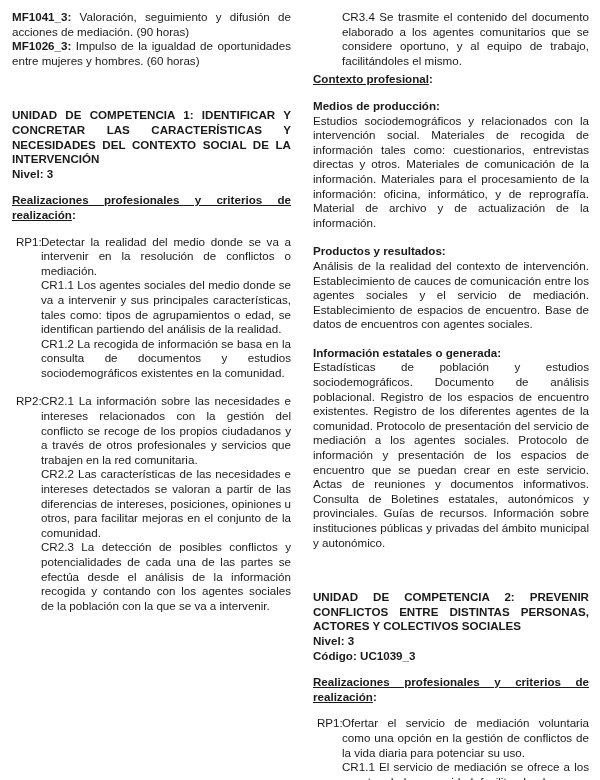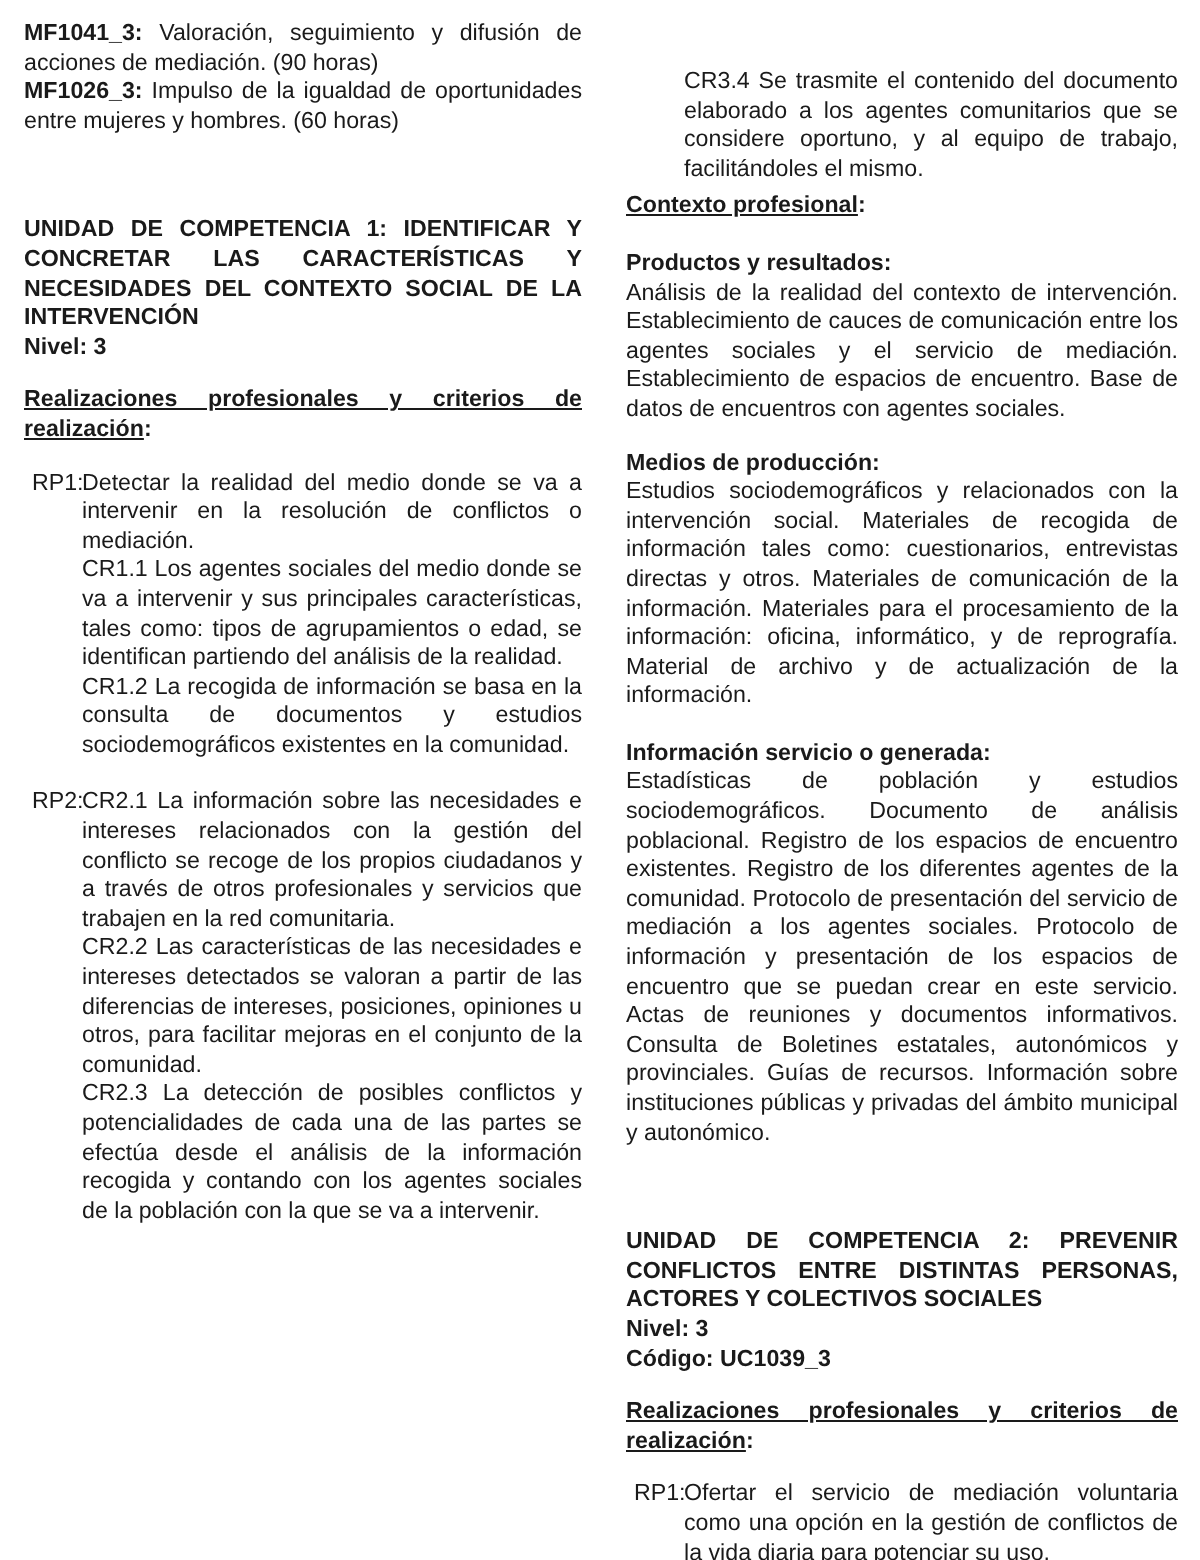"CR3.4 Se trasmite el contenido" .rp { margin-top: 24px -> none }
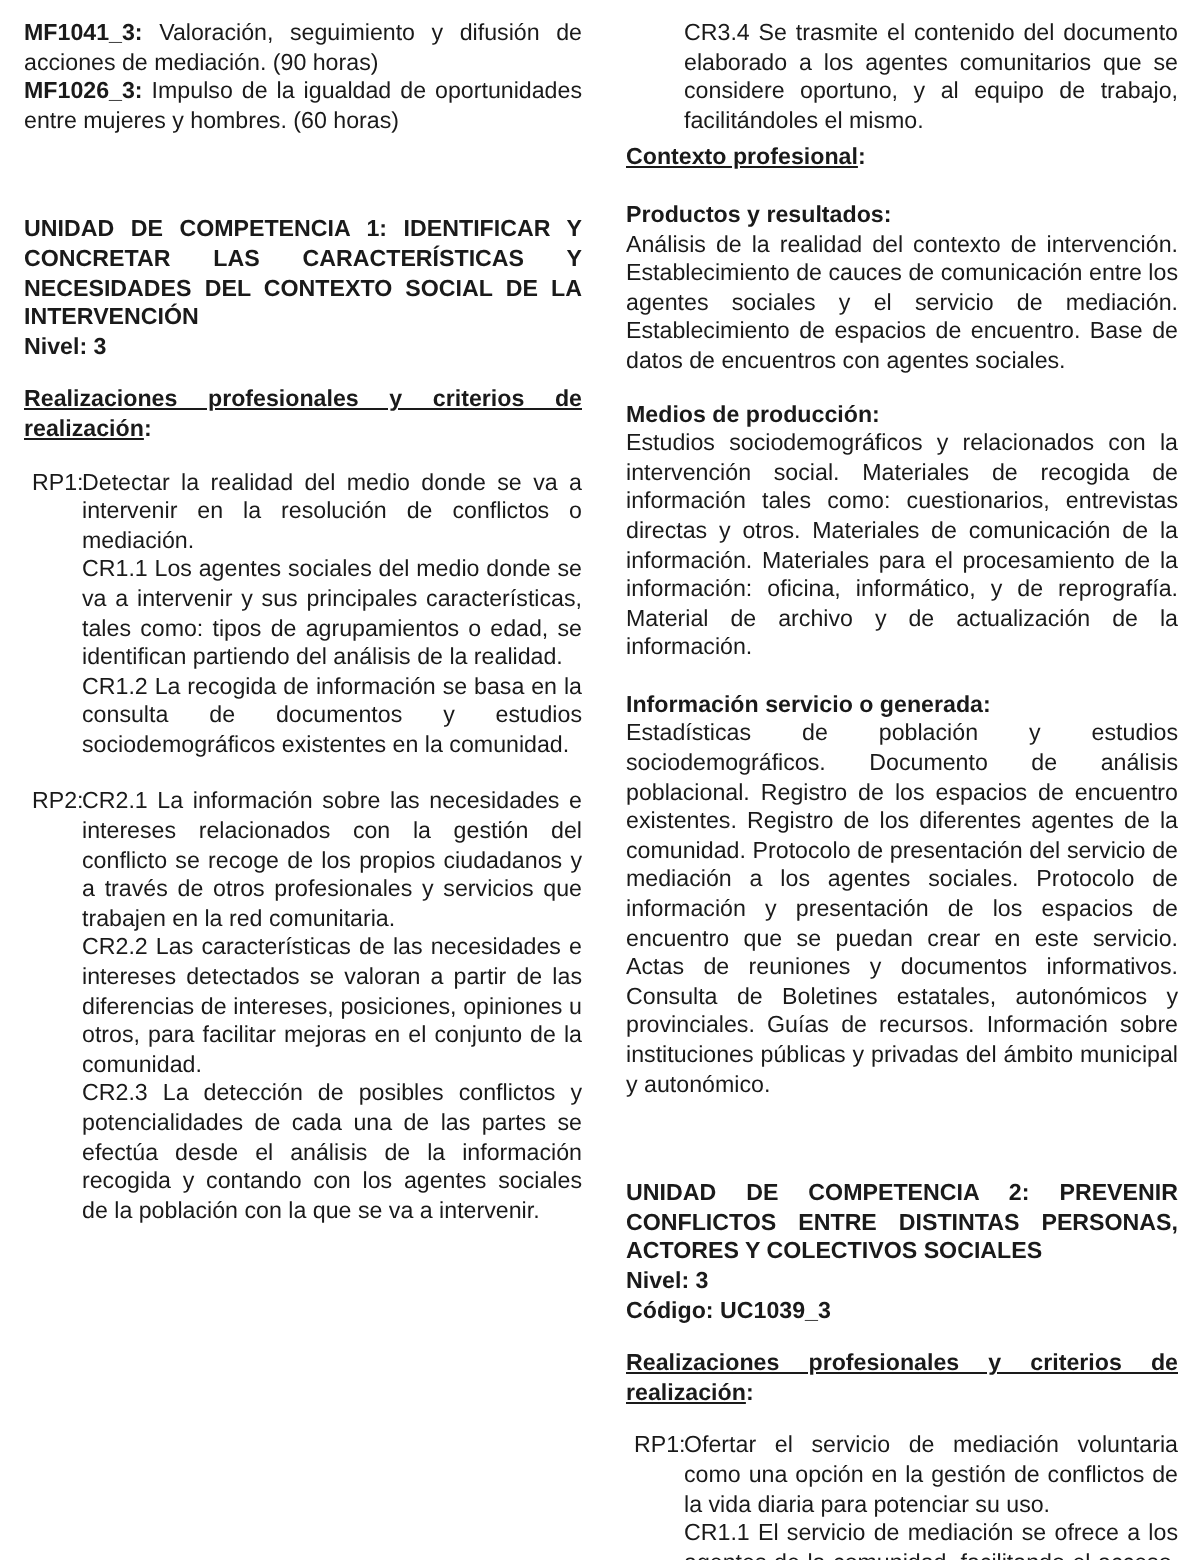"Productos y resultados:" div { order: before "Medios de producción:" -> after "Medios de producción:" }
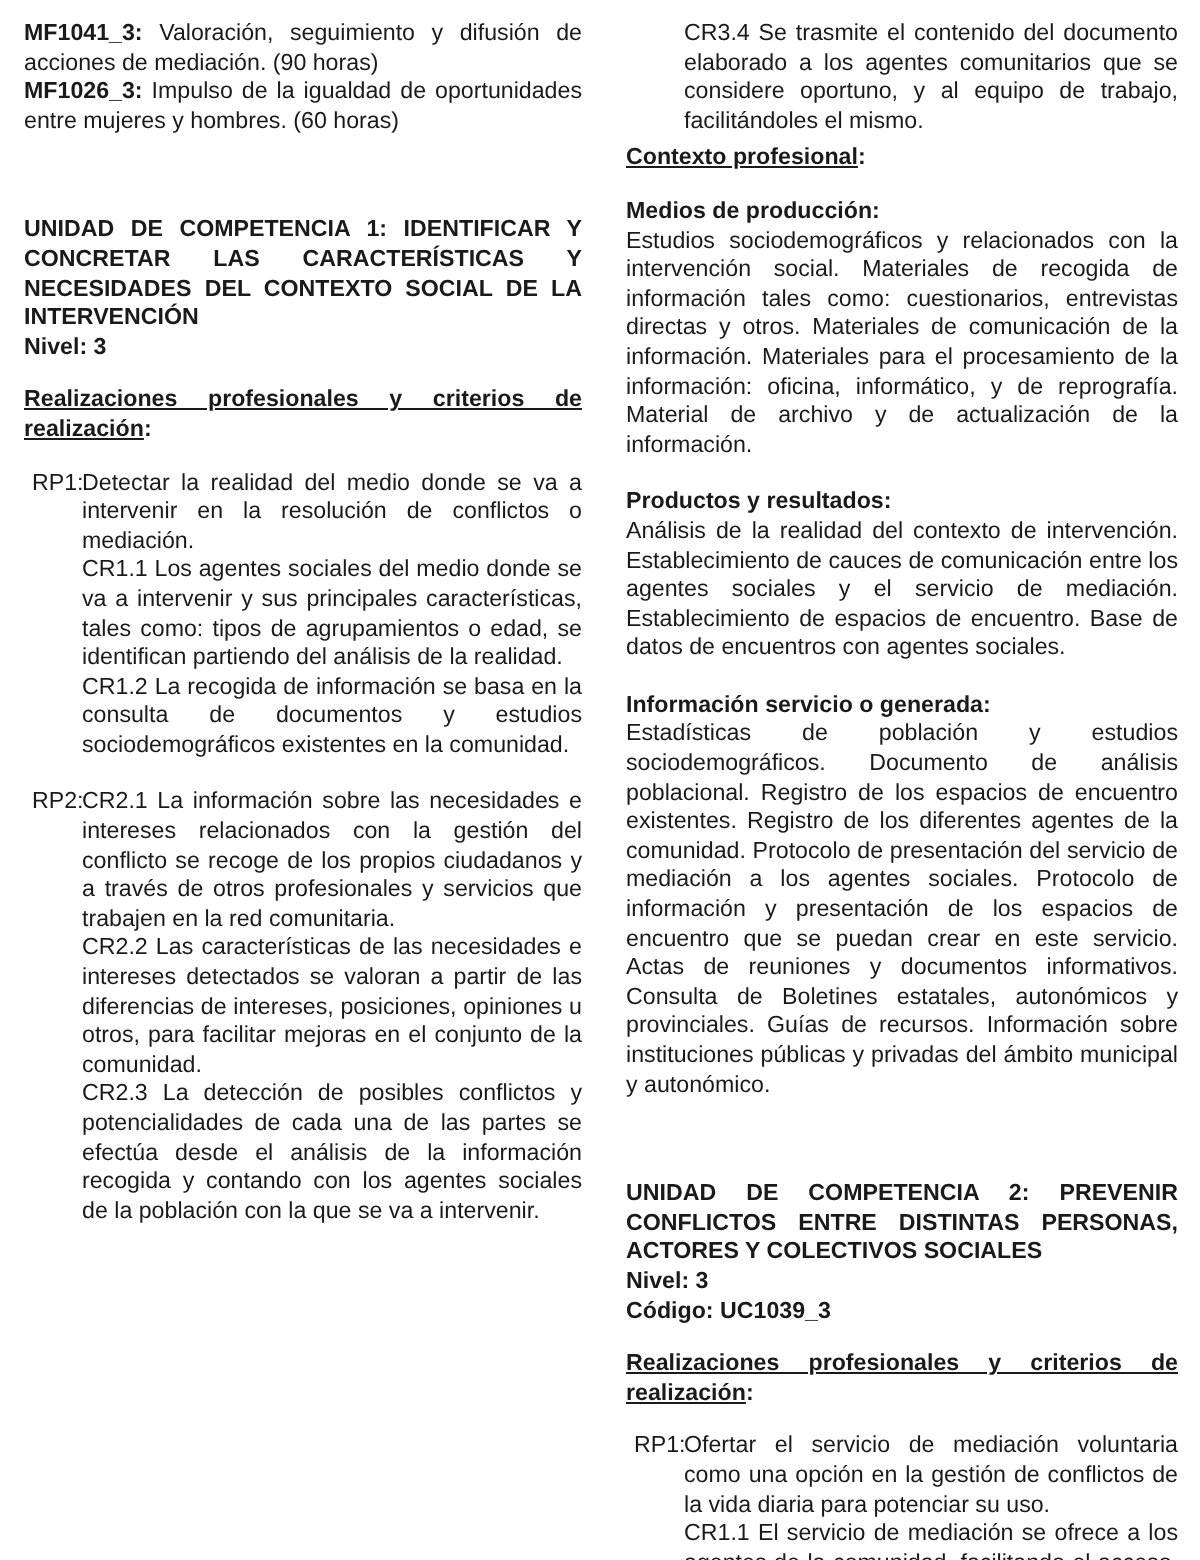"Información servicio o generada:" p.b { text: servicio -> estatales }
